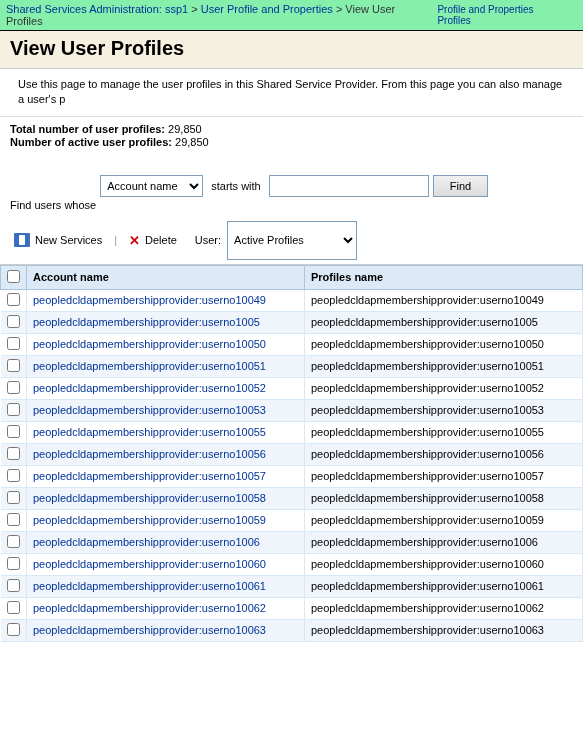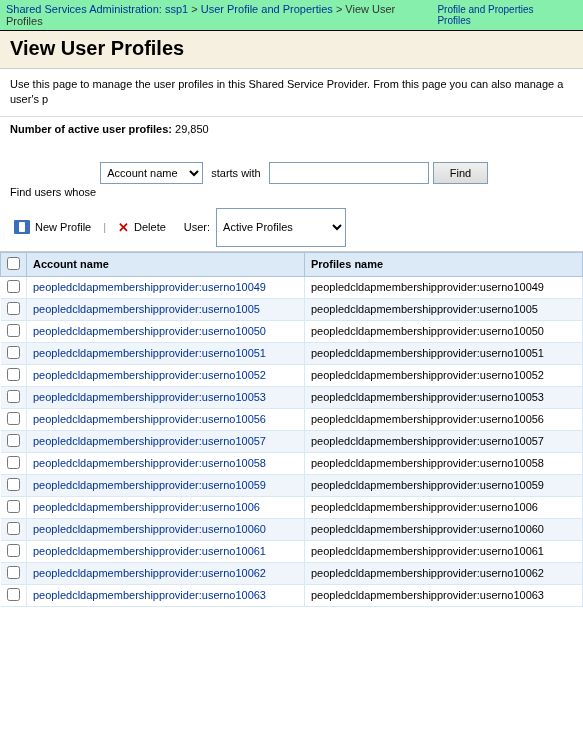"Use this page to manage" .description { padding: 8px 10px -> 8px 18px }
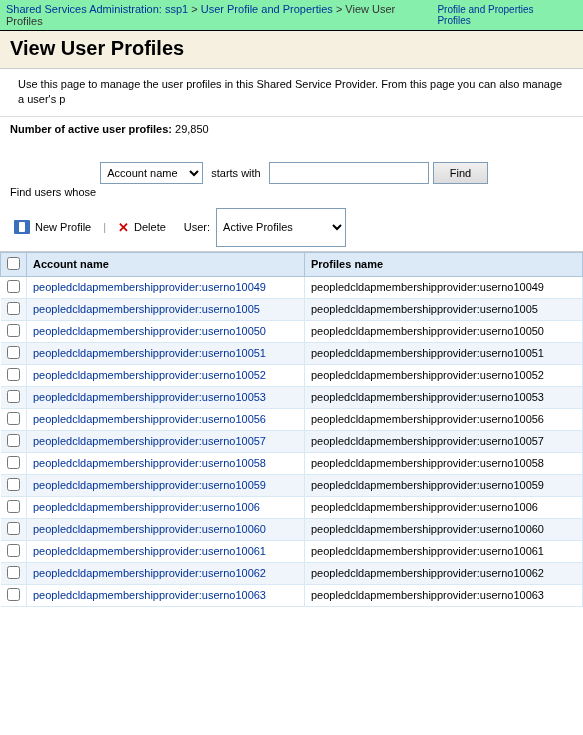"Total number of user profiles:" div { html: none -> <div> <strong>Total number of user profiles:</strong> <span>29,850</span> </div> }
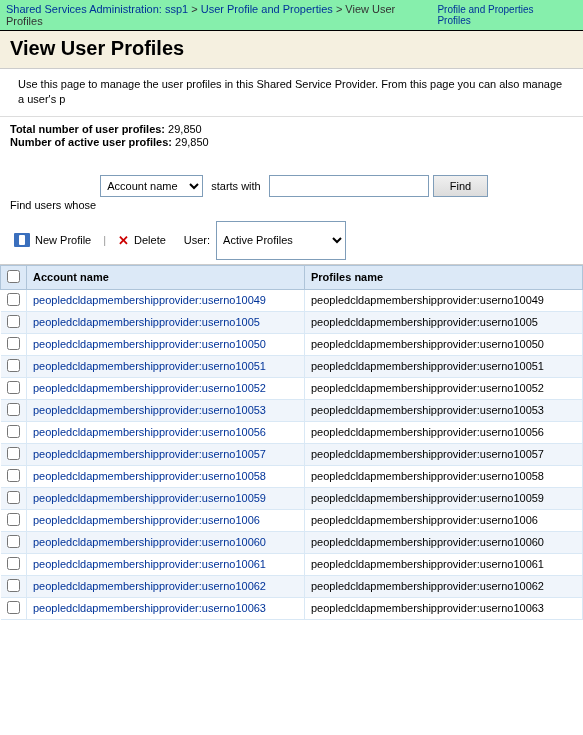"New Profile" span { text: Profile -> Services }
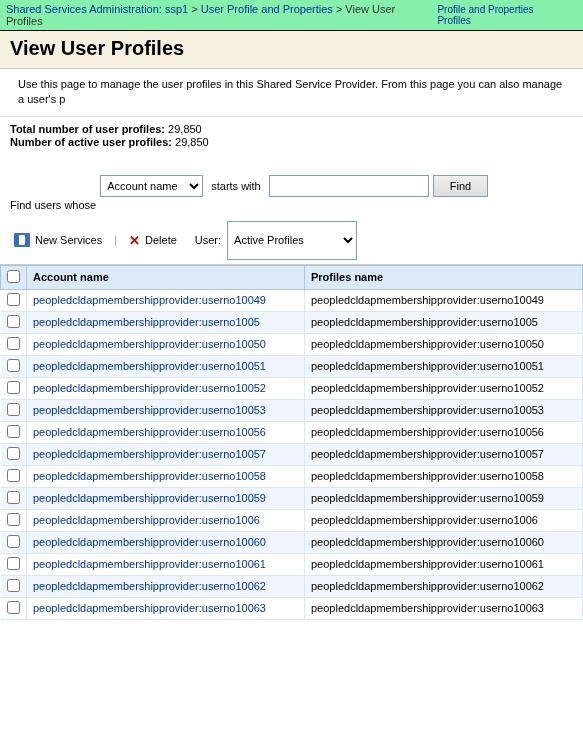"peopledcldapmembershipprovider:userno10055" tr { html: none -> <tr> <td><input></td> <td><a>peopledcldapmembershipprovider:userno10055</a></td> <td>peopledcldapmembershipprovider:userno10055</td> </tr> }
